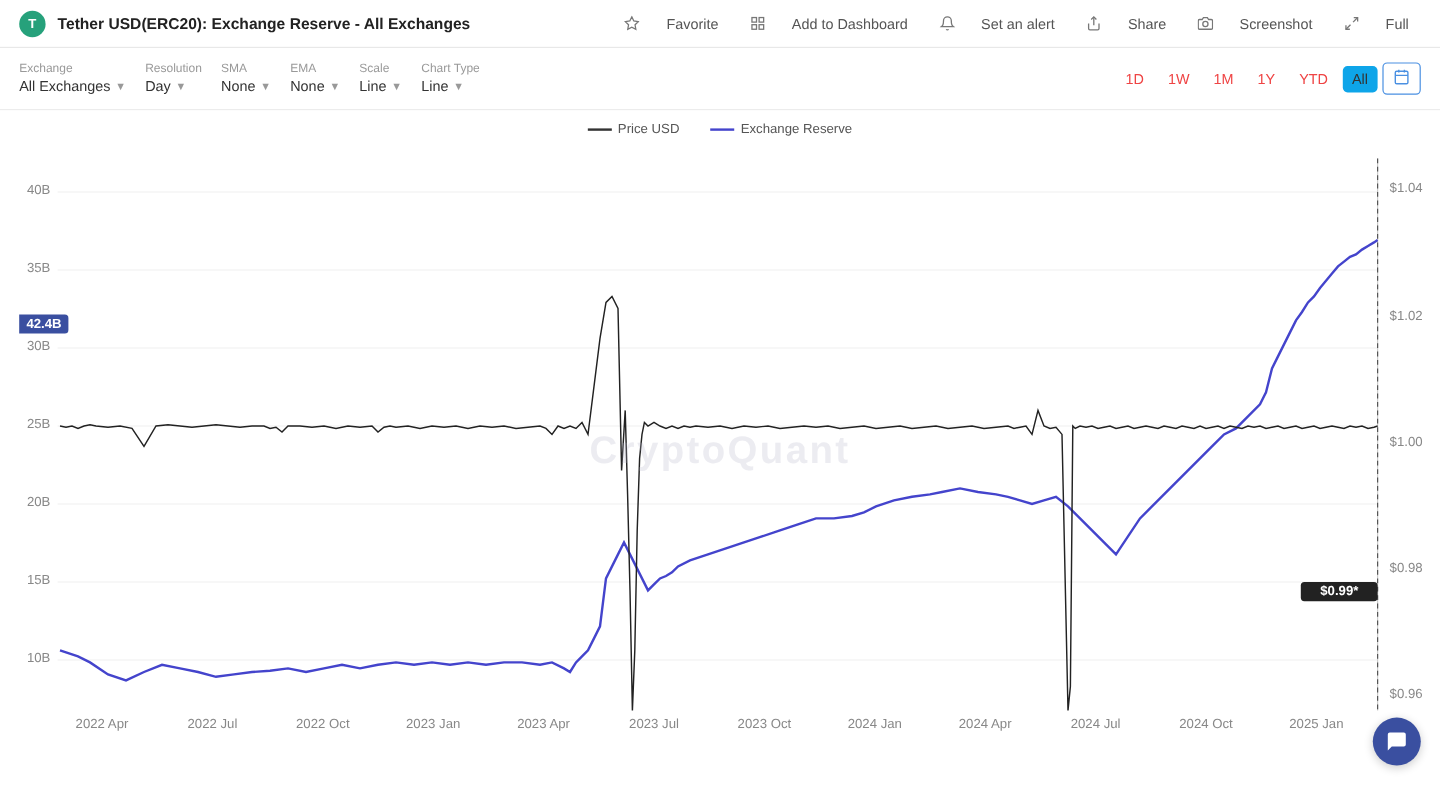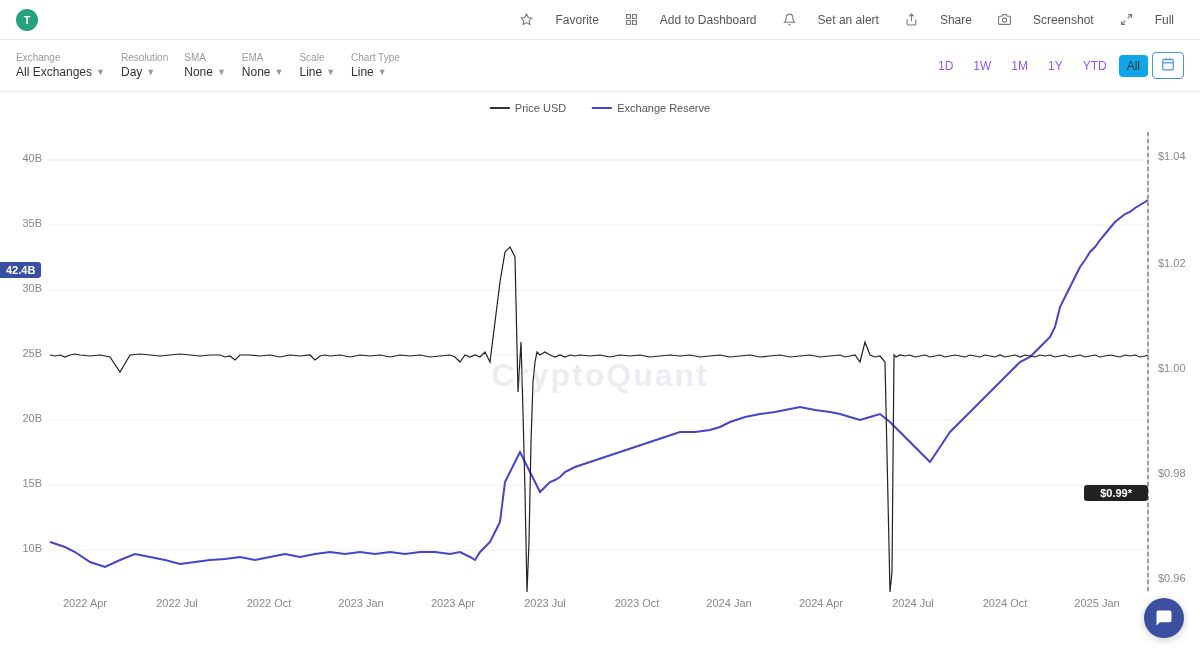"Tether USD(ERC20): Exchange Reserve -" span.page-title { html: none -> <span>Tether USD(ERC20): Exchange Reserve - All Exchanges</span> }
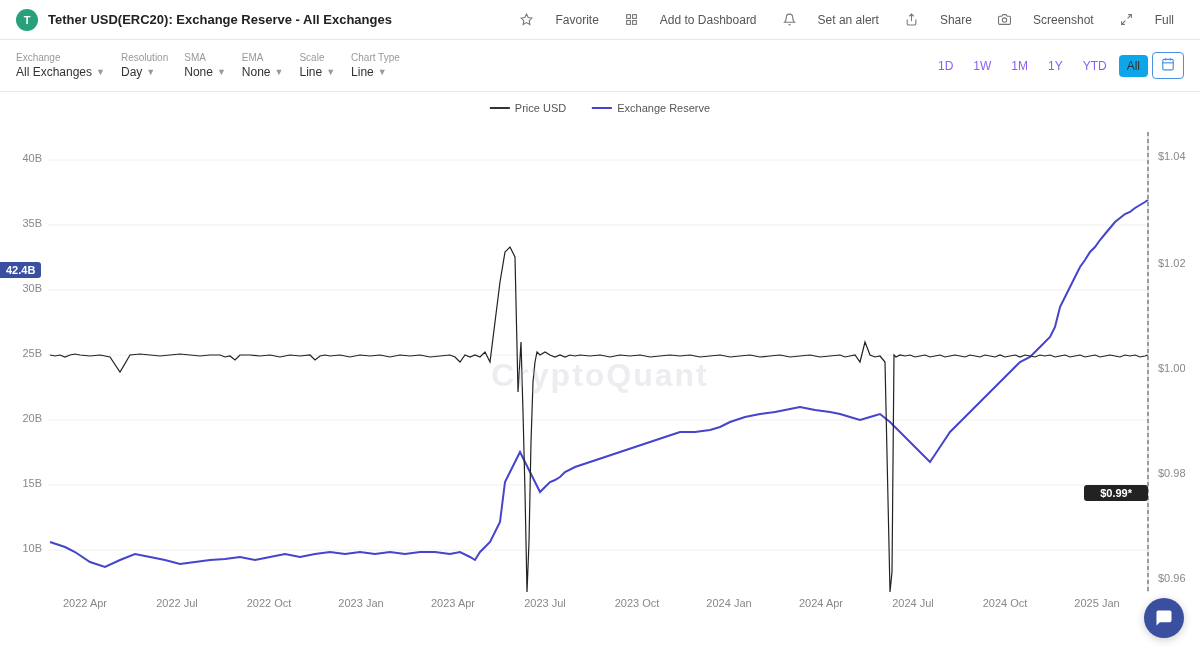"1D" .time-btn { color: #8b5cf6 -> #ef4444 }
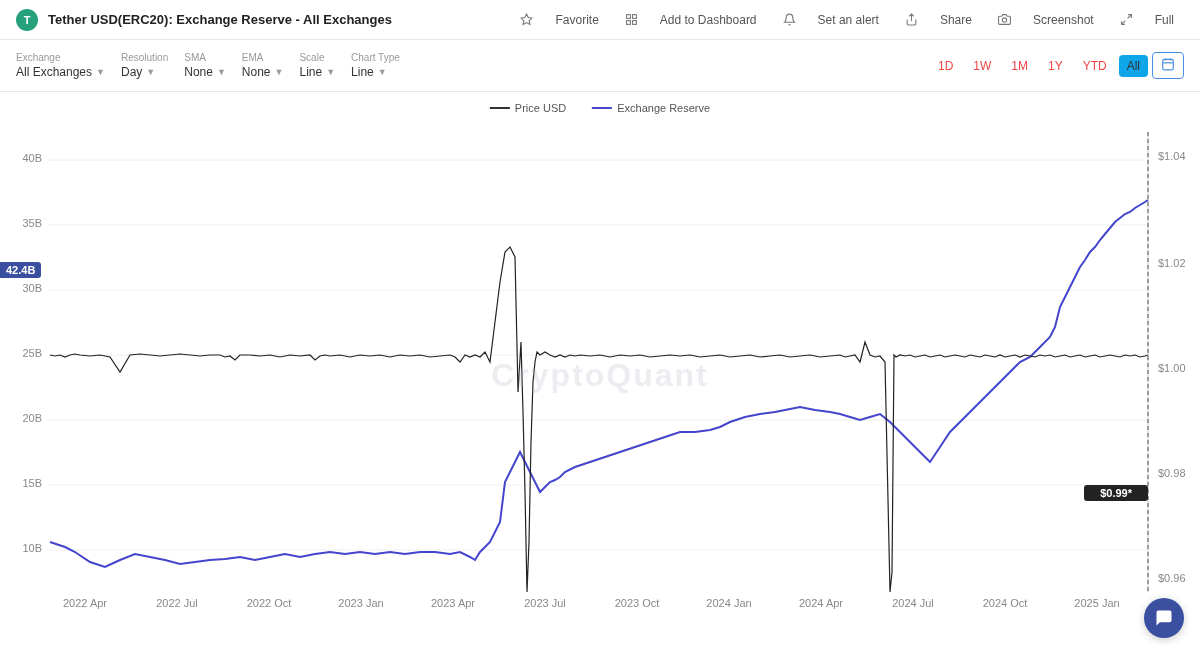"42.4B" .current-value-left { left: 0 -> 16px }
